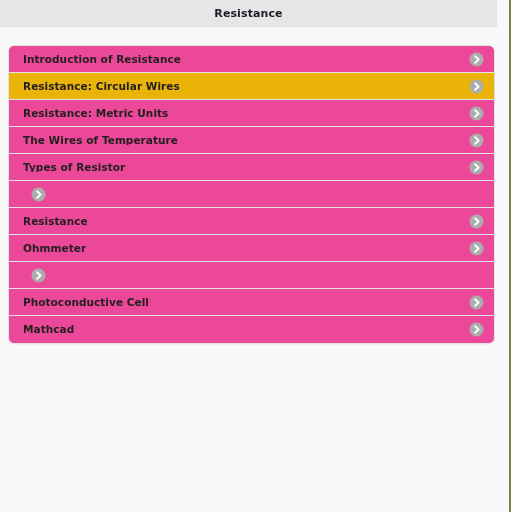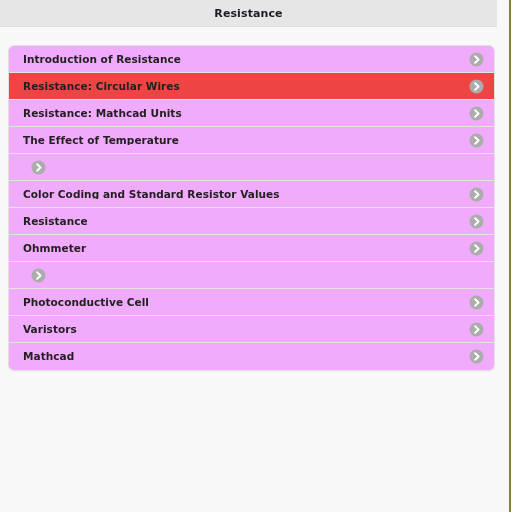"Introduction of Resistance" .row { background: #f0abfc -> #ec4899 }
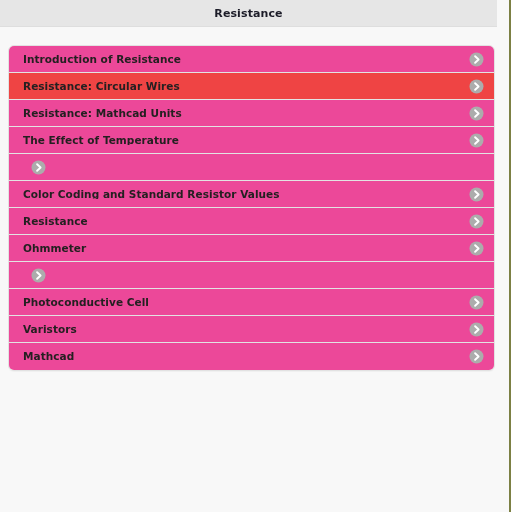"Resistance: Circular Wires" .row.selected { background: #ef4444 -> #eab308 }
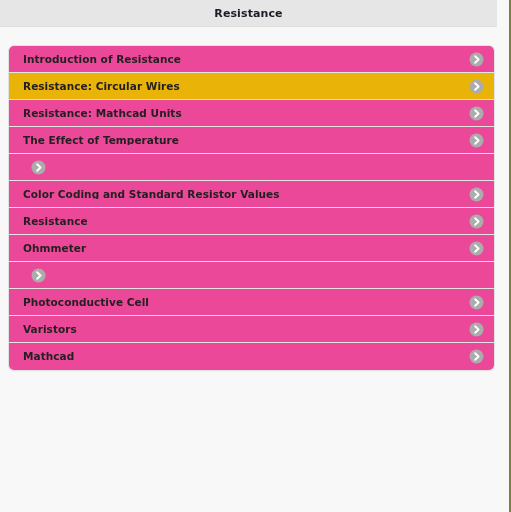"Resistance: Mathcad Units" span.label { text: Mathcad -> Metric }
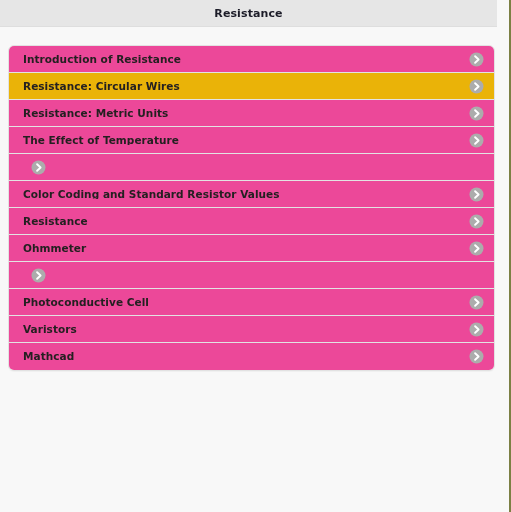"The Effect of Temperature" span.label { text: Effect -> Wires }
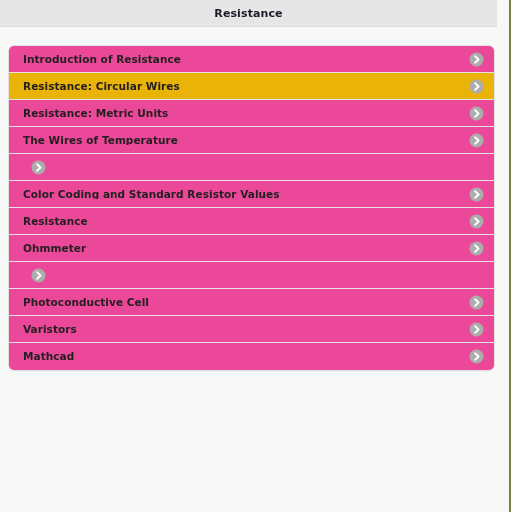"Types of Resistor" span.label { html: none -> <span>Types of Resistor</span> }
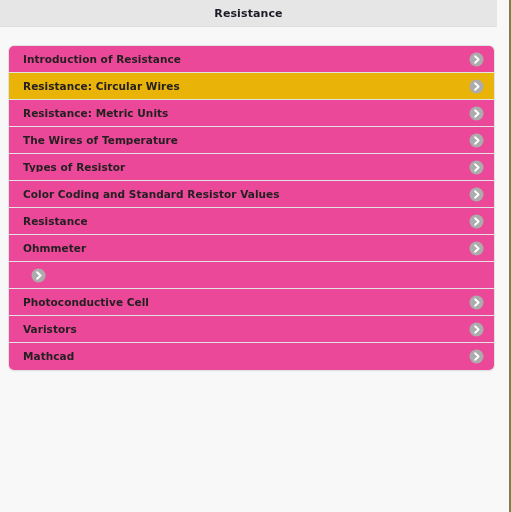"Color Coding and Standard Resistor" span.label { html: <span>Color Coding and Standard Resistor Values</span> -> none }
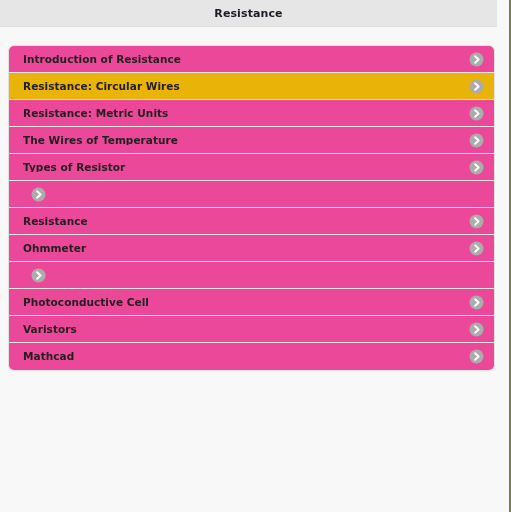"Varistors" div.row { html: <div> <span>Varistors</span> <span> <svg> <circle></circle> <path></path> </svg> </span> </div> -> none }
